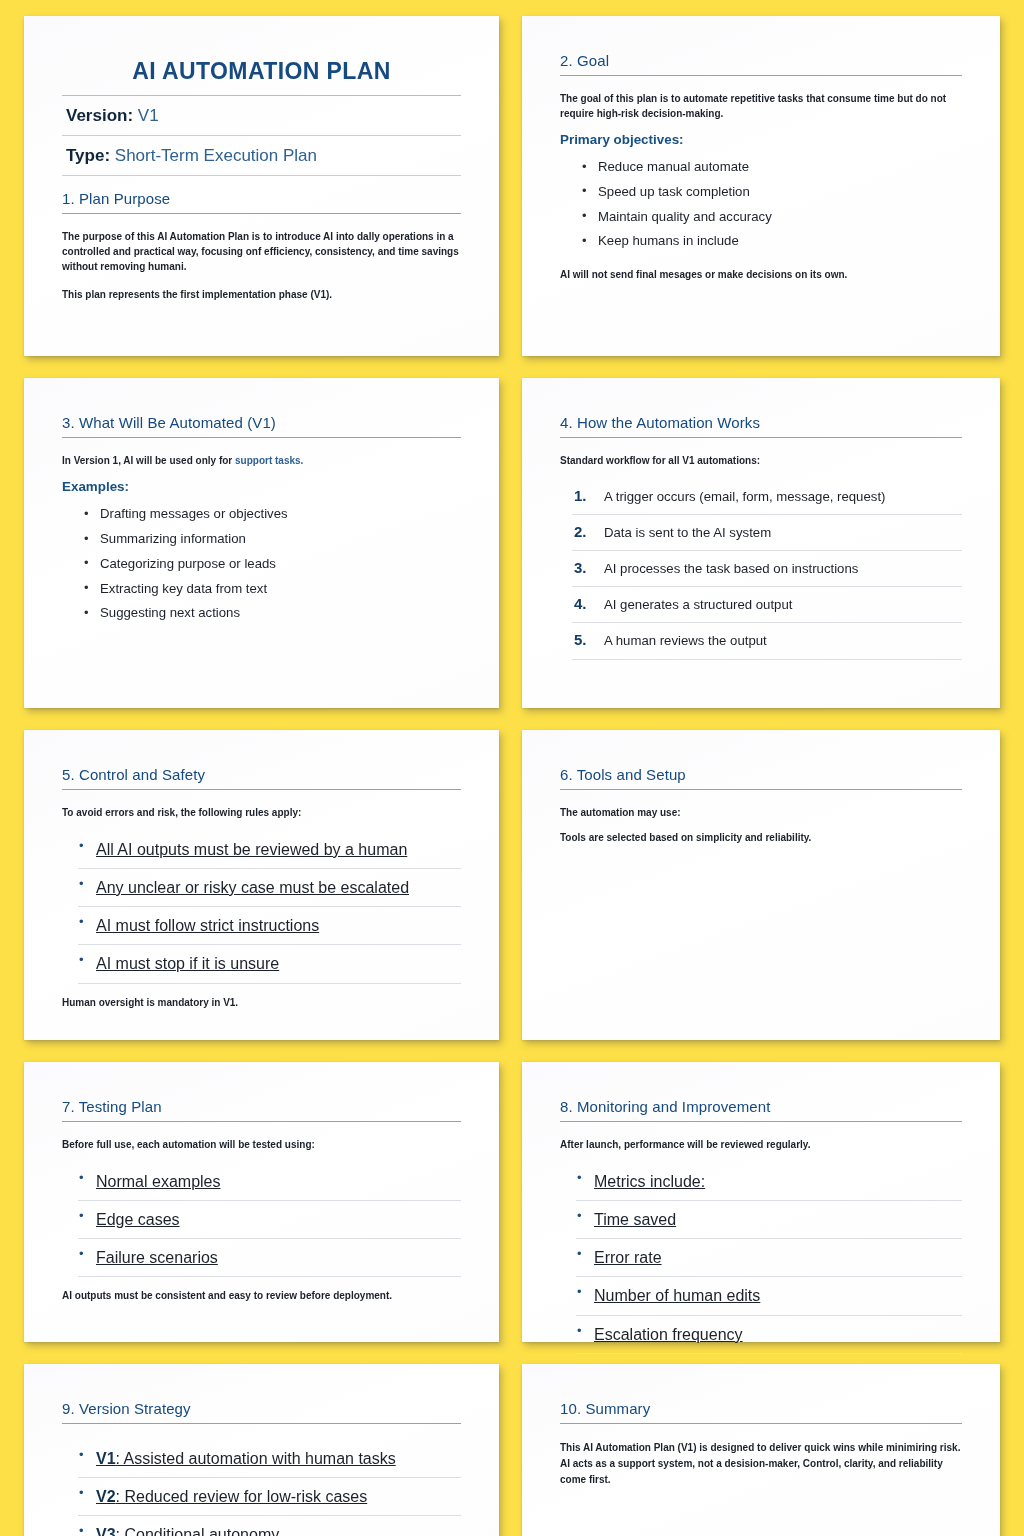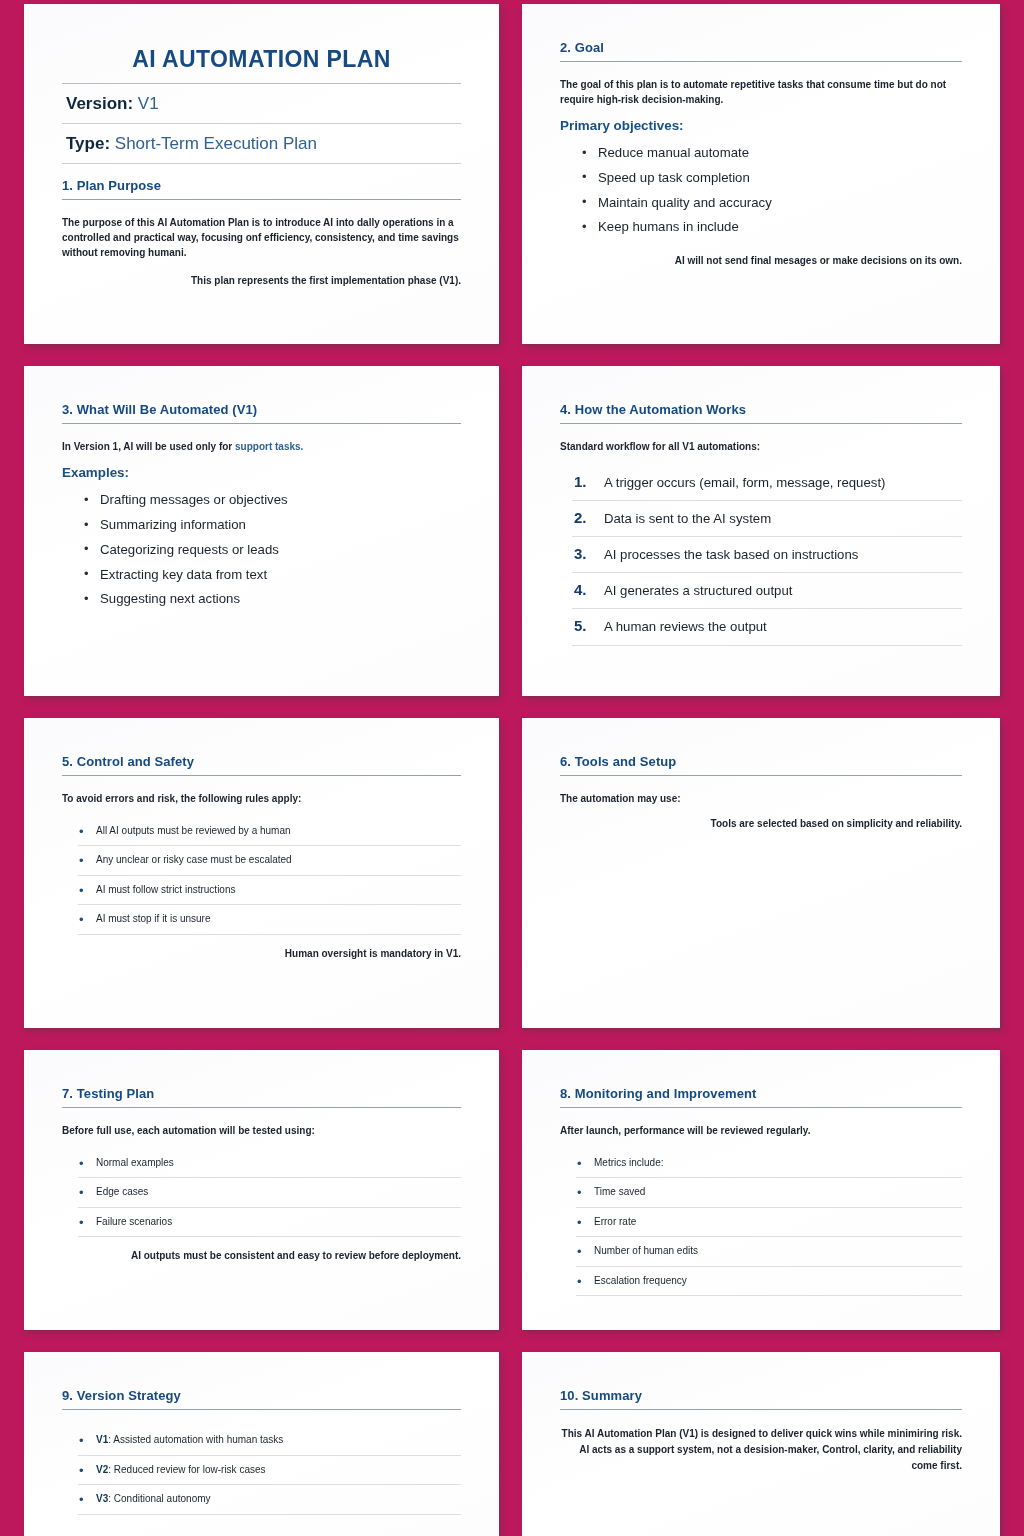"AI AUTOMATION PLAN" .page { background: #be185d -> #fde047; padding: 4px 24px 0 24px -> 16px 24px 0 24px }
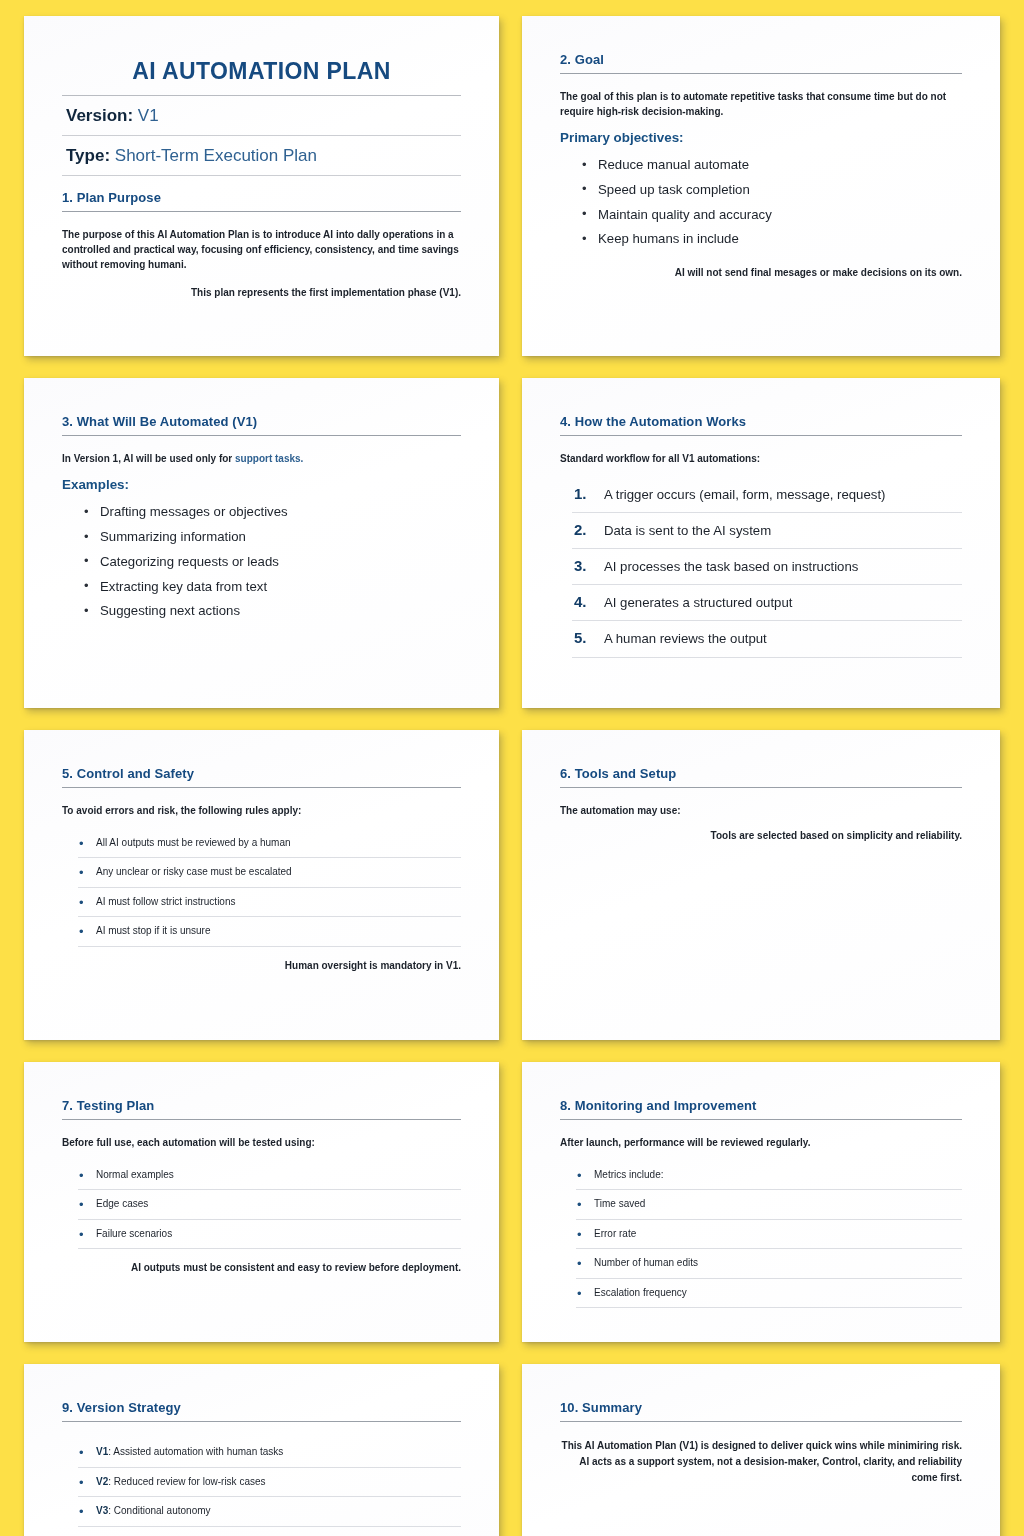"2. Goal" .sec-head { font-size: 13px -> 15px; font-weight: bold -> normal }
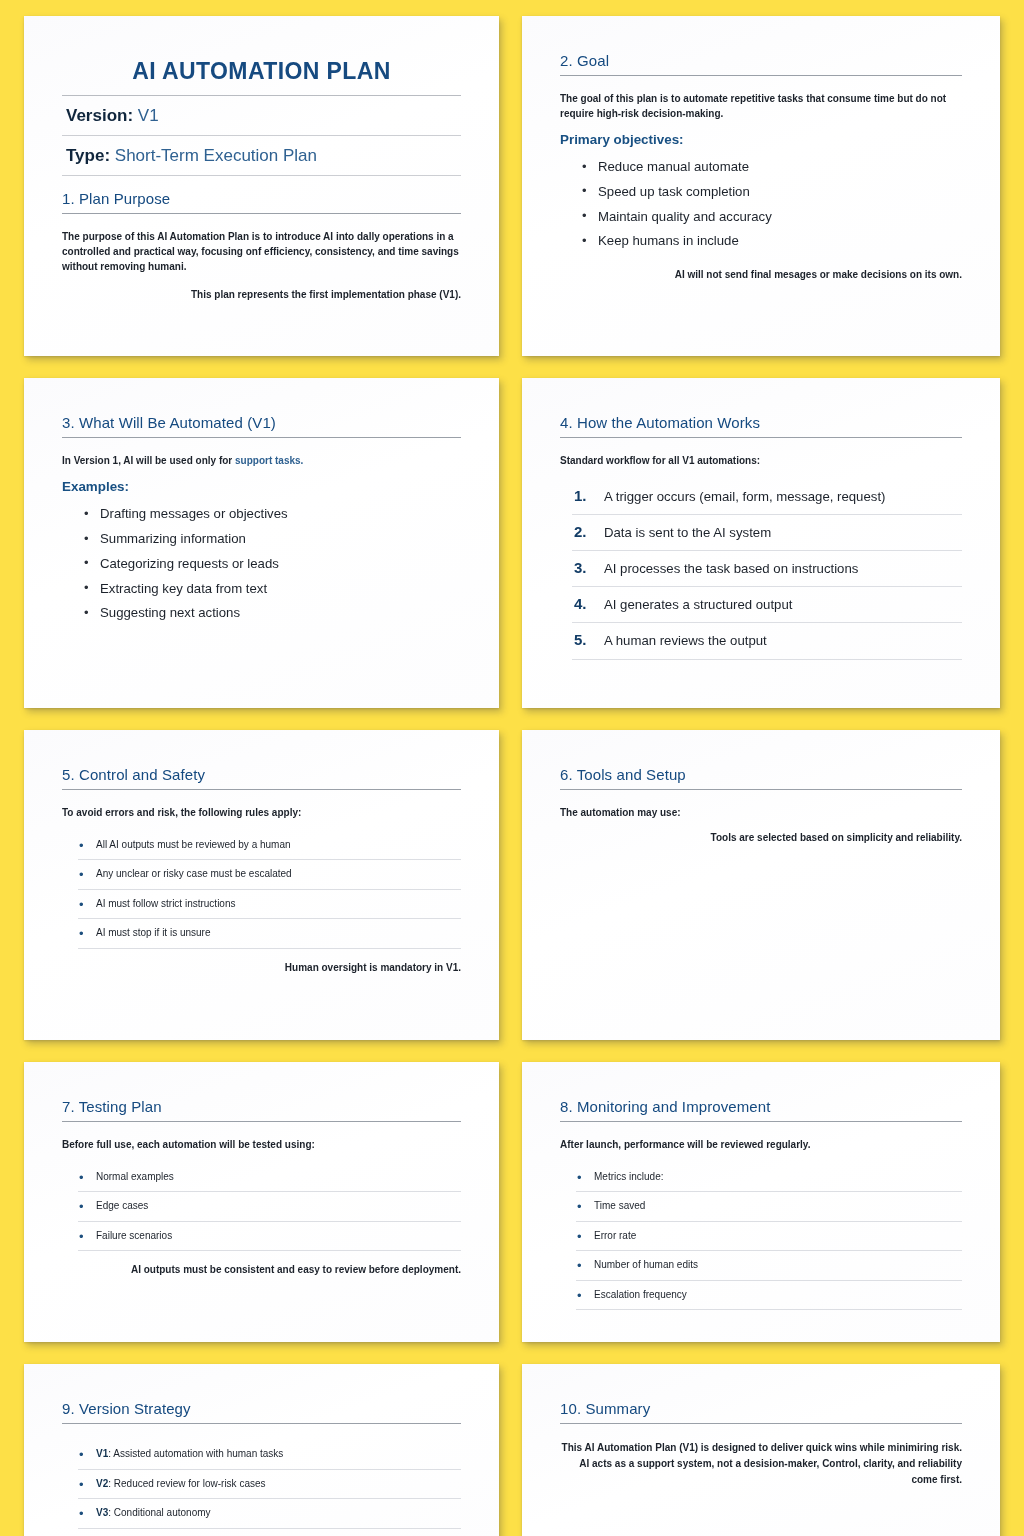"AI will not send final" p.body.last { text-align: right -> none }
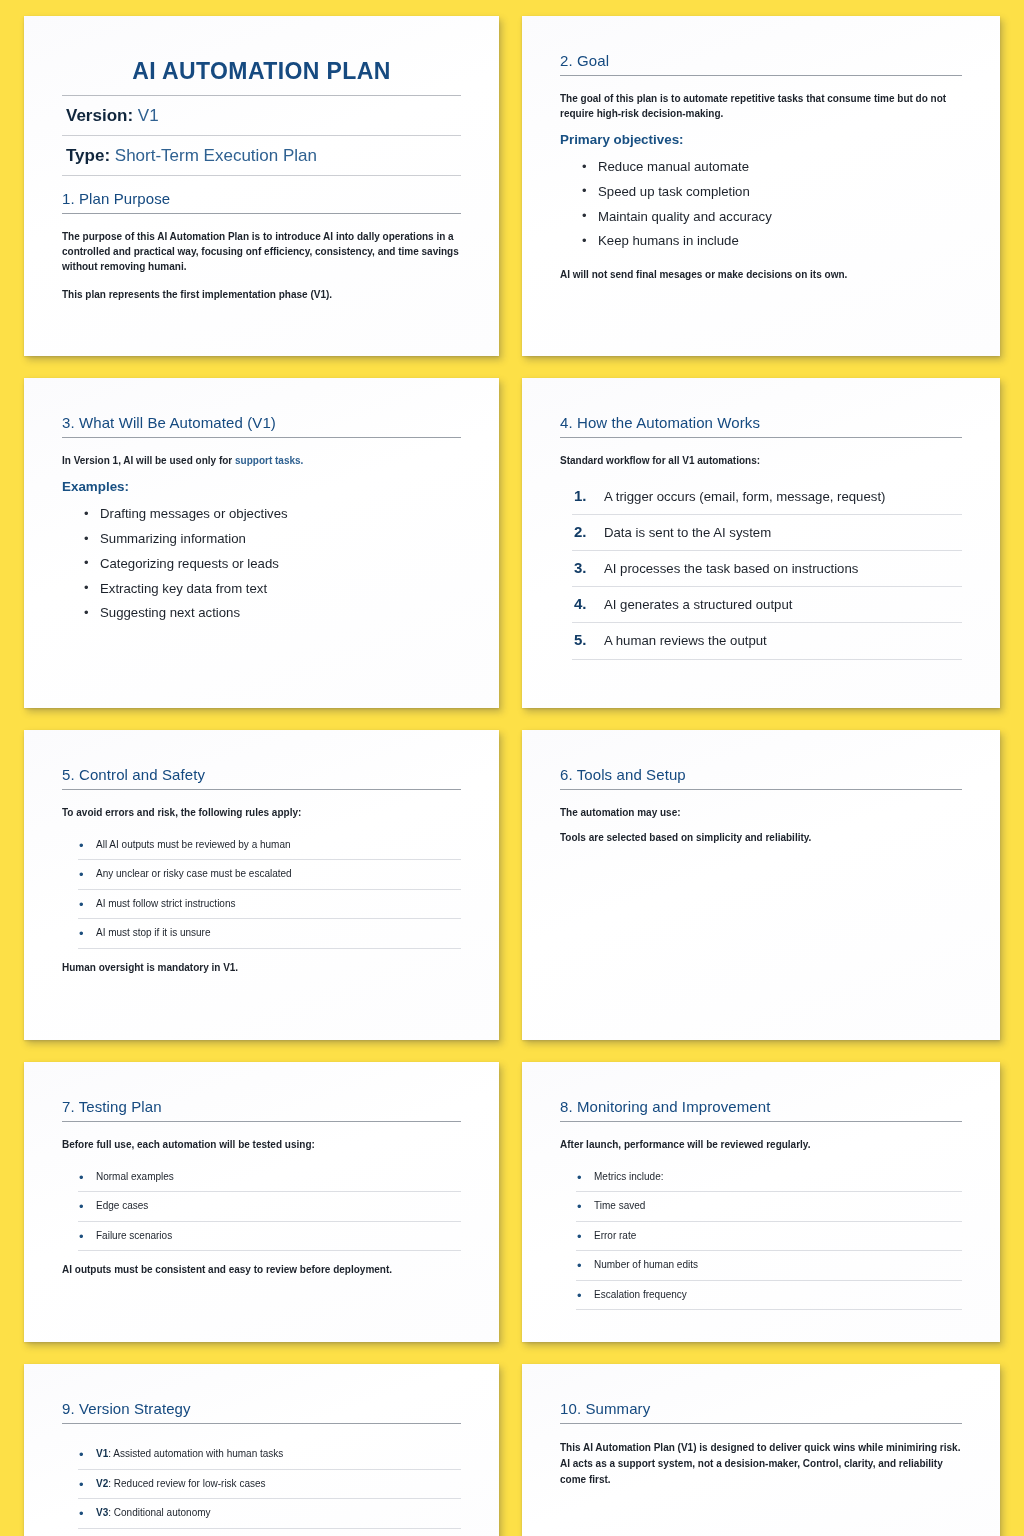"Categorizing requests or leads" li { text: requests -> purpose }
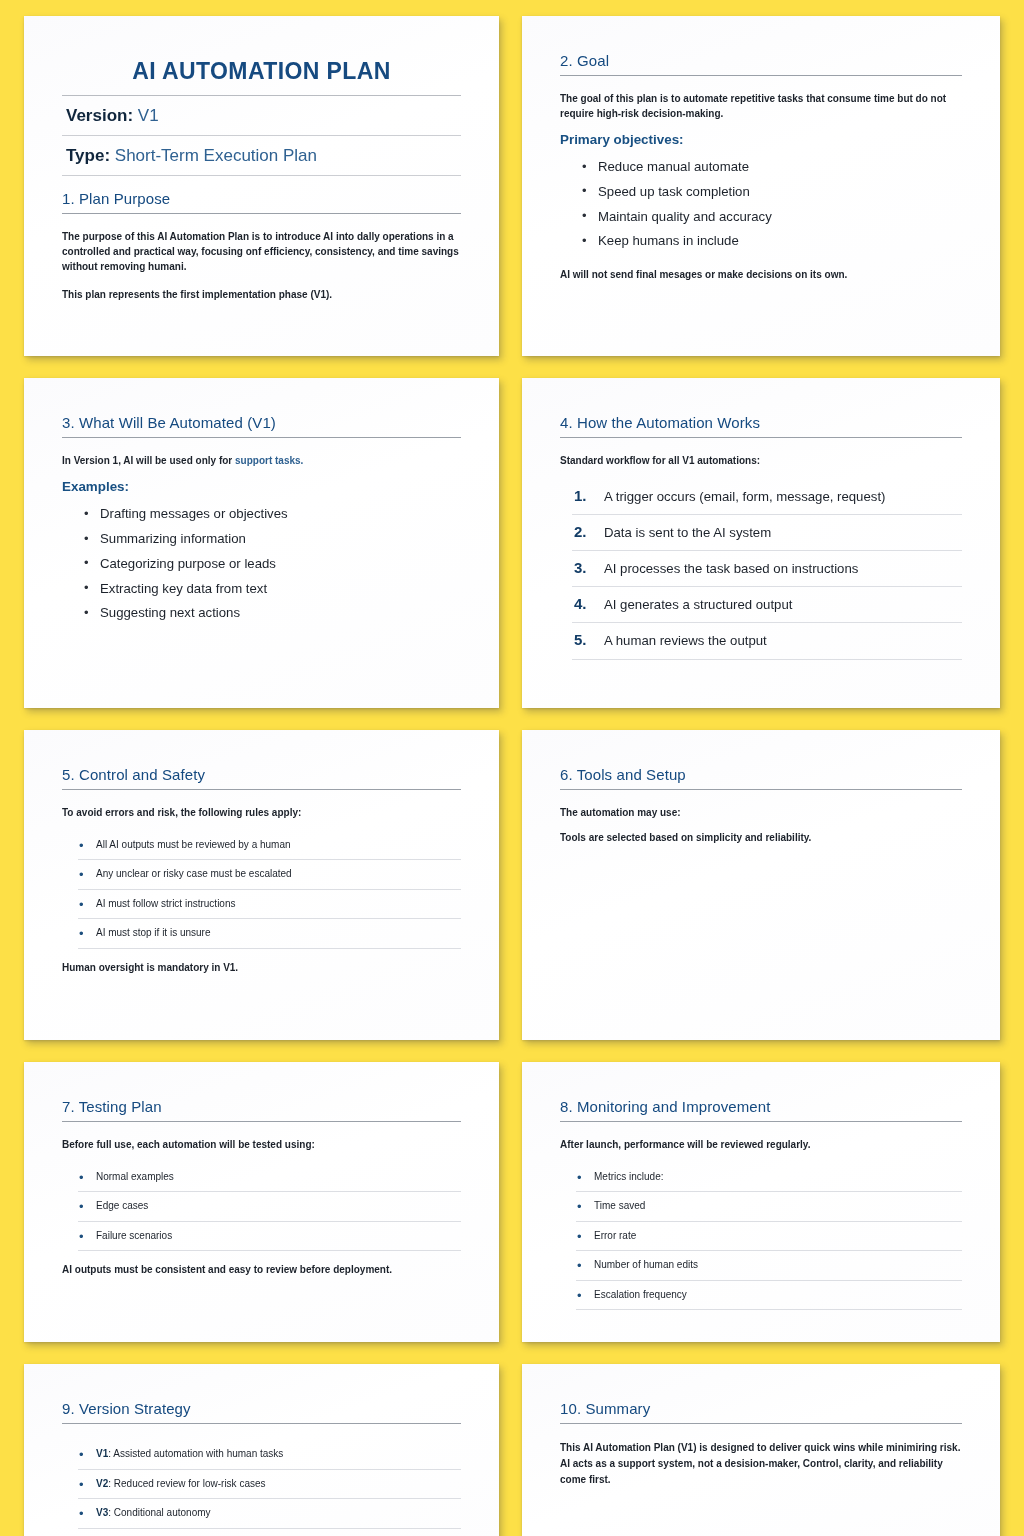"All AI outputs must be" ul.ruled li { font-size: 10px -> 16px; text-decoration: none -> underline }
